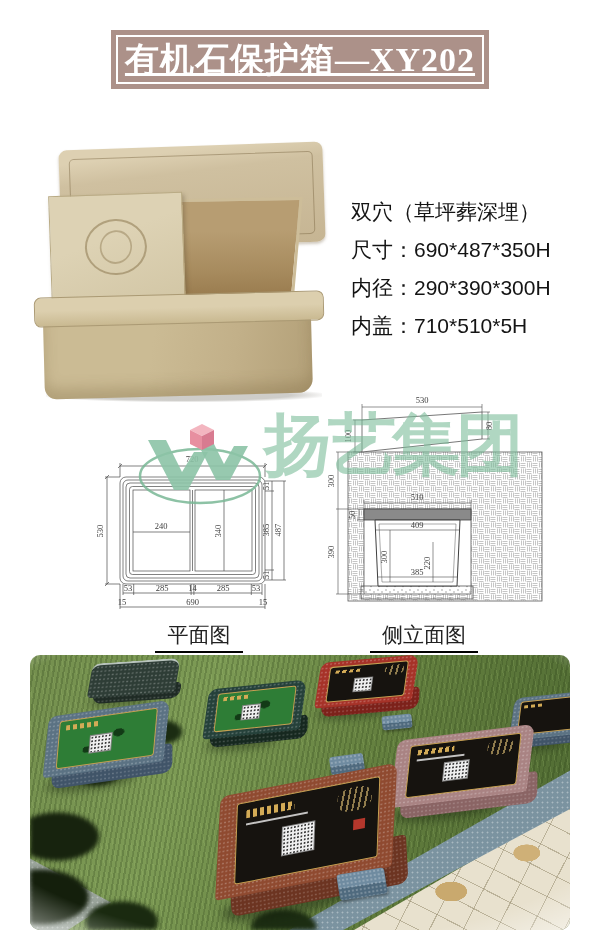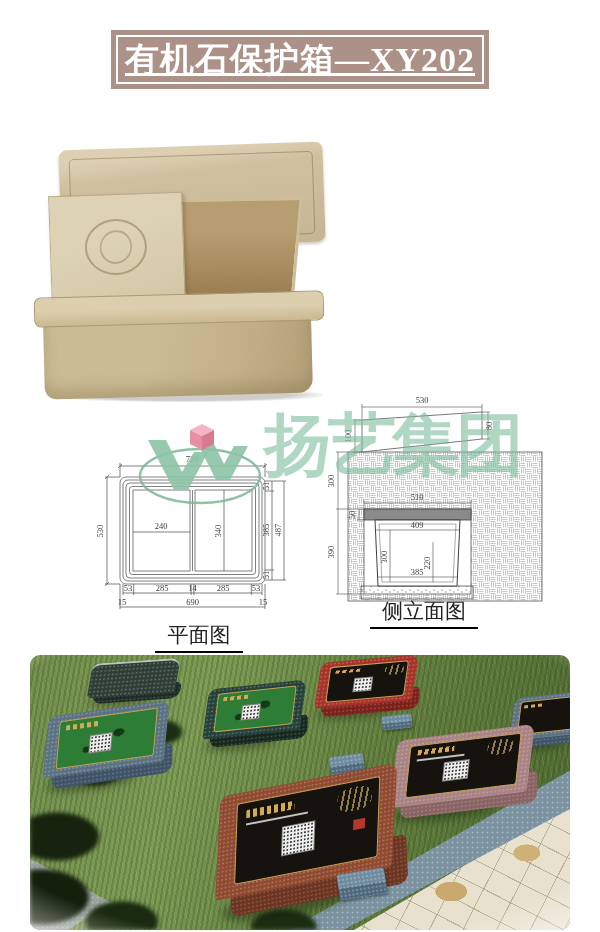"双穴（草坪葬深埋）" div.specs { html: none -> <div> <div>双穴（草坪葬深埋）</div> <div>尺寸：690*487*350H</div> <div>内径：290*390*300H</div> <div>内盖：710*510*5H</div> </div> }
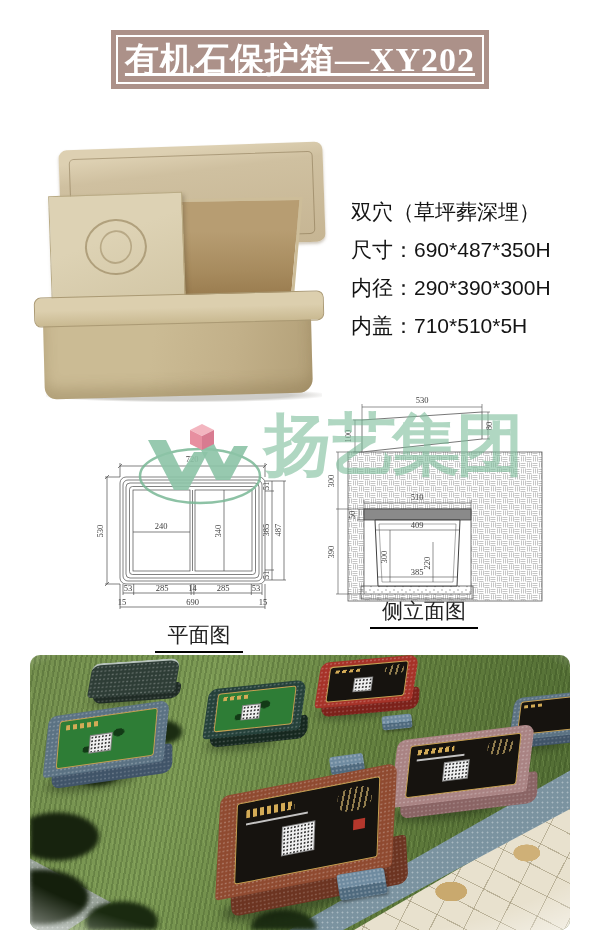"侧立面图" div.caption { top: 597px -> 621px }
